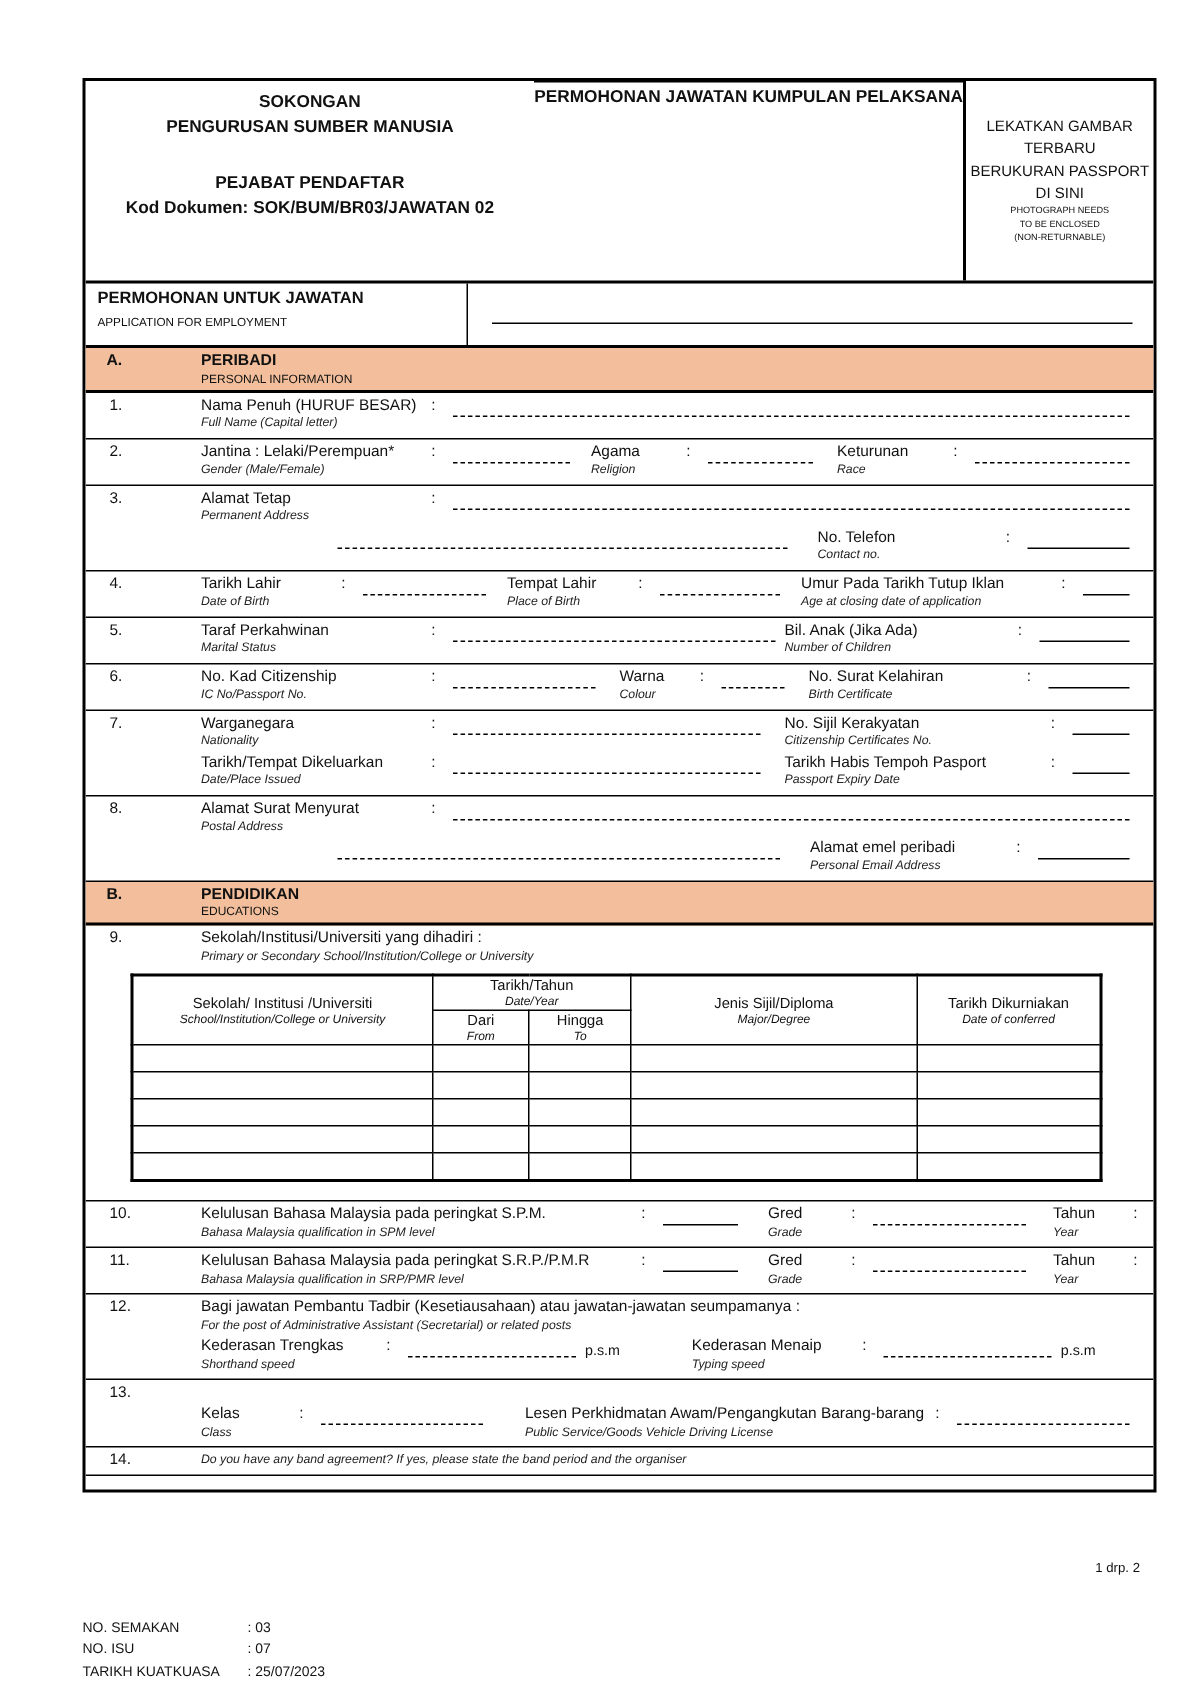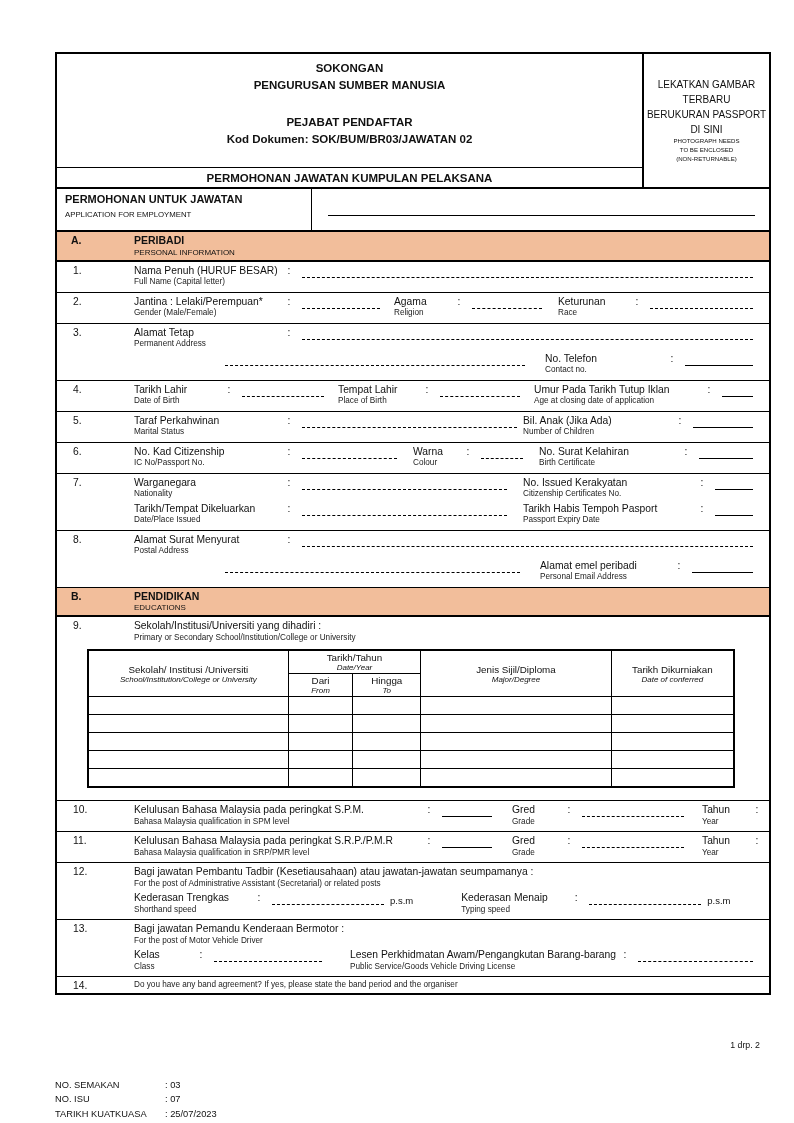"SOKONGAN" .hdr-center { flex-direction: column -> none }
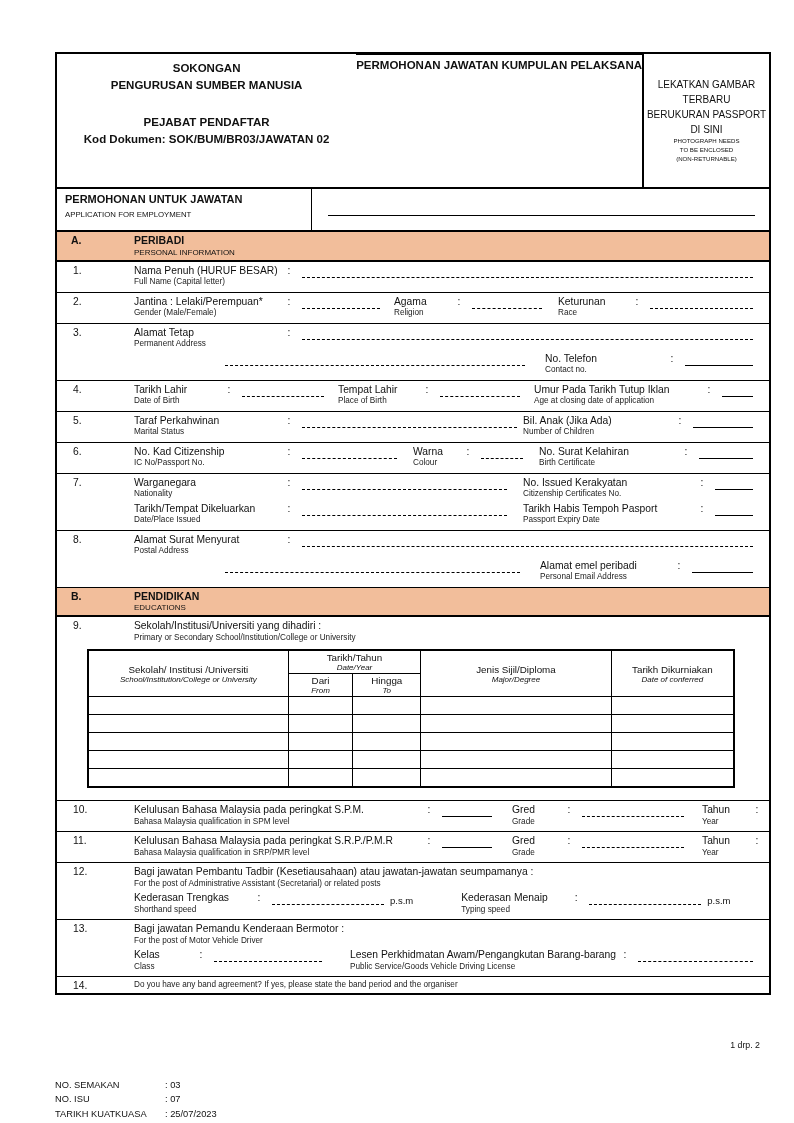"Full Name (Capital letter)" .en { font-style: none -> italic }
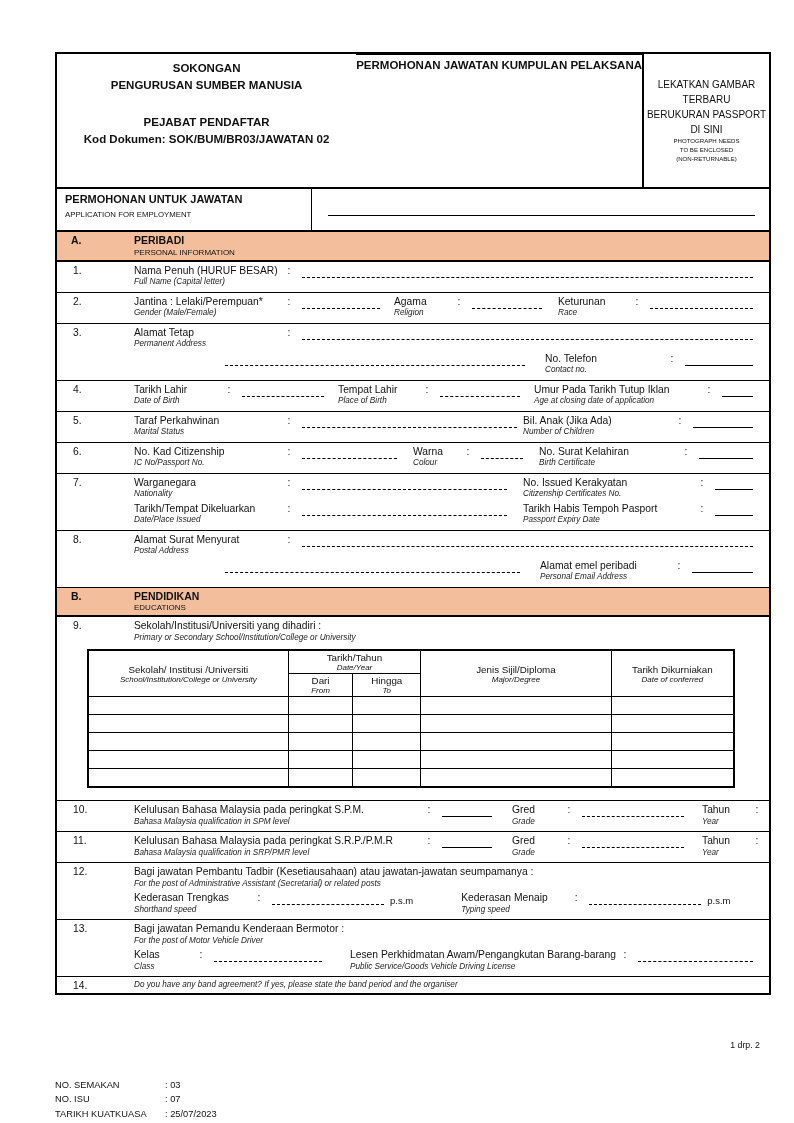"No. Issued Kerakyatan" div.my { text: Issued -> Sijil }
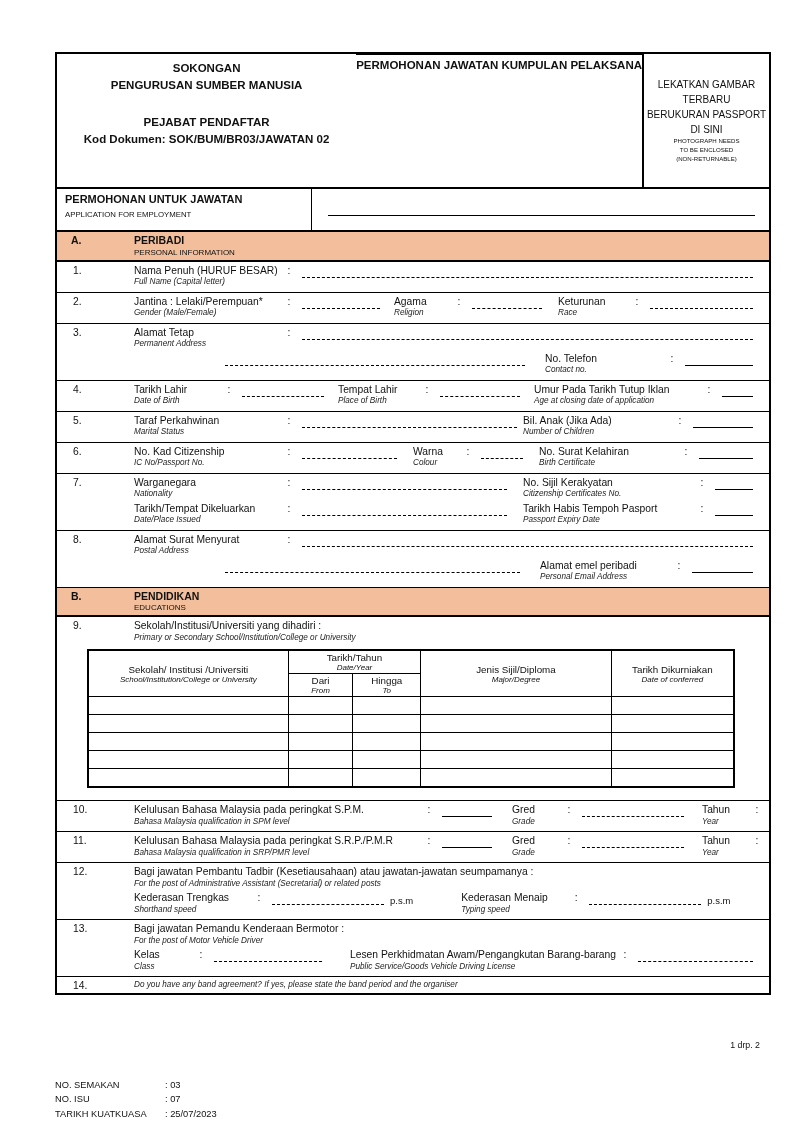"Bagi jawatan Pemandu Kenderaan Bermotor" div.lb { html: <div> <div>Bagi jawatan Pemandu Kenderaan Bermotor :</div> <div>For the post of Motor Vehicle Driver</div> </div> -> none }
